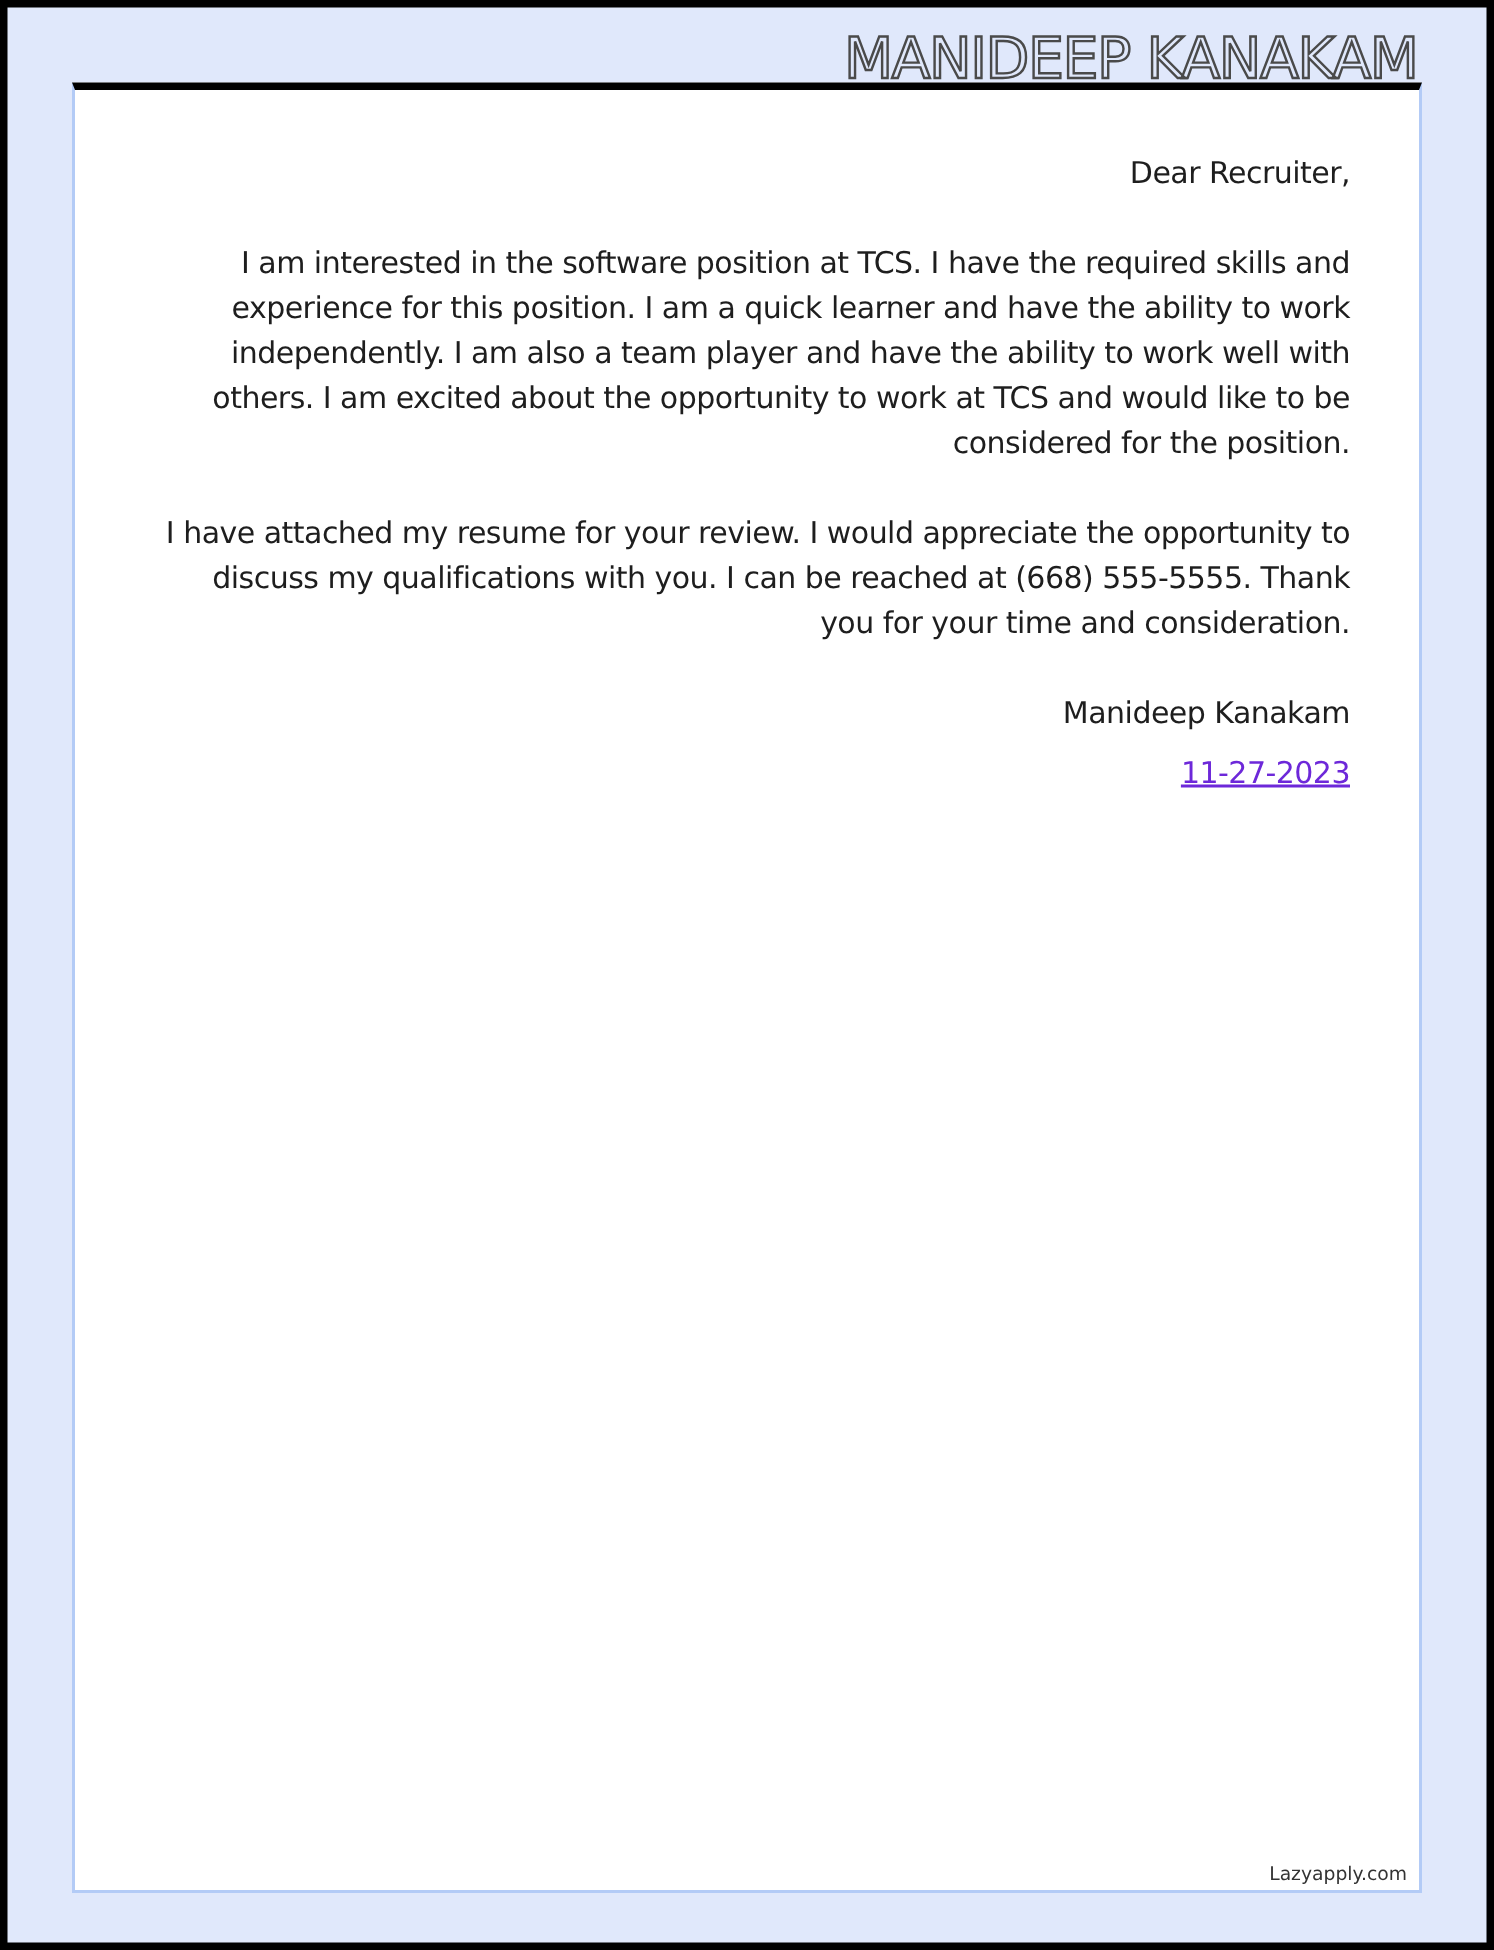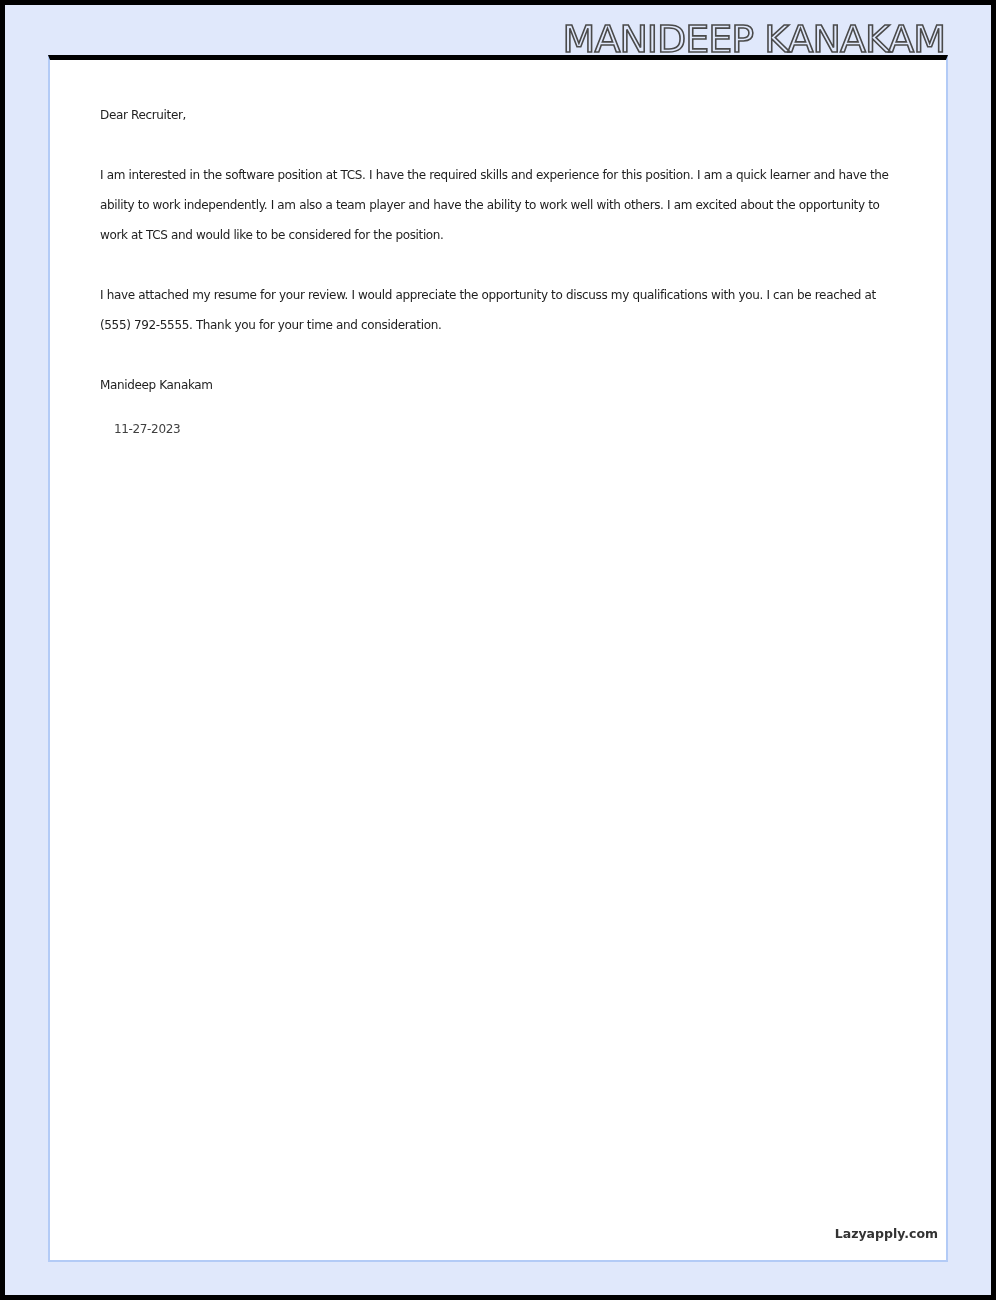"Dear Recruiter," .letter { font-size: 12px -> 20px; text-align: none -> right }
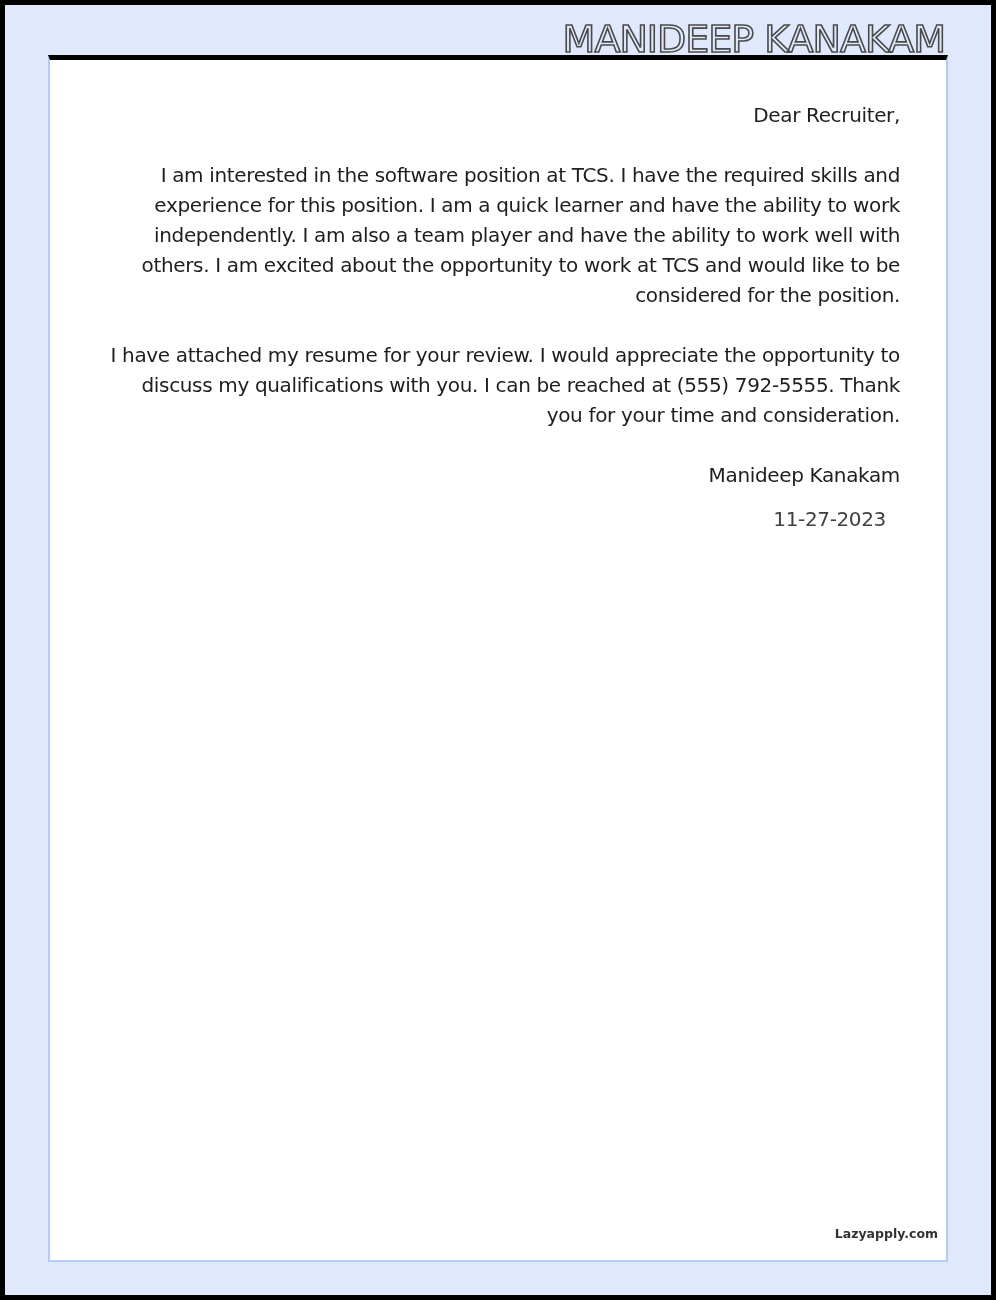"I have attached my resume" p { text: 555) 792-5555 -> 668) 555-5555 }
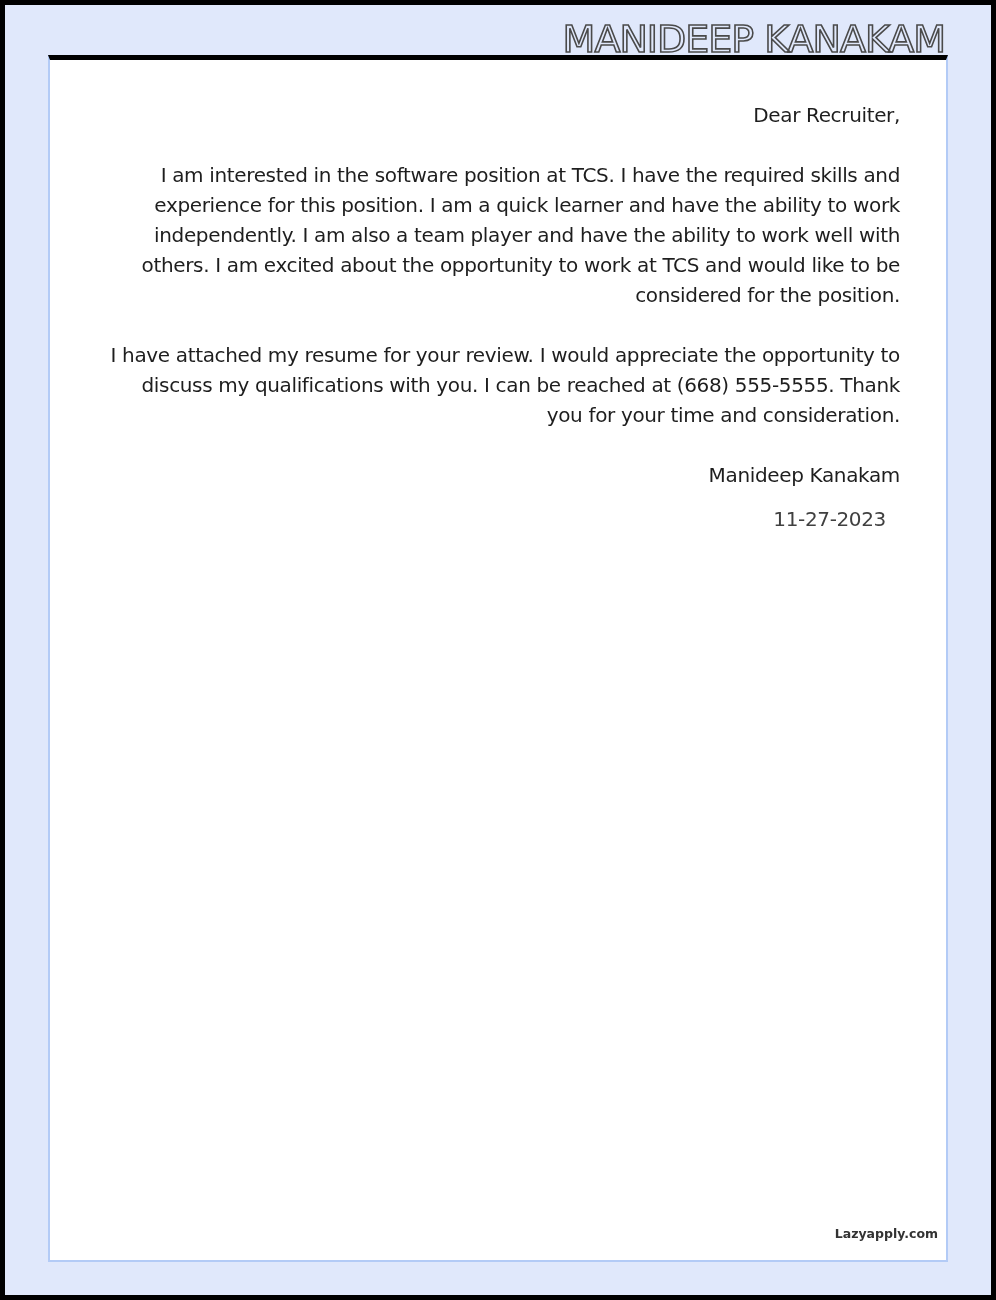"11-27-2023" .letter .date { color: #404040 -> #6d28d9; margin: 14px -> 0; text-decoration: none -> underline }
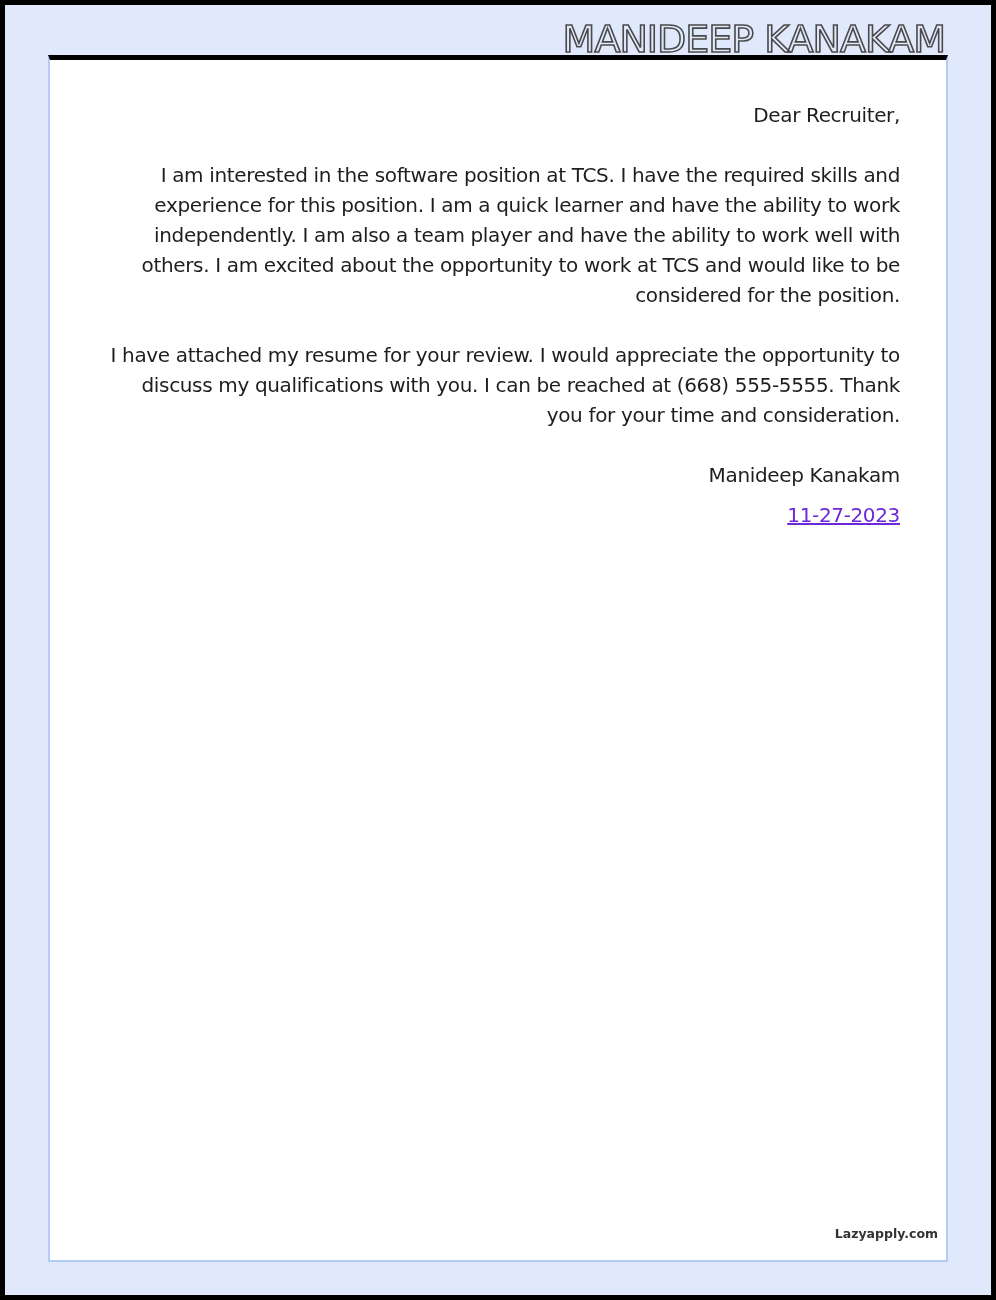"Lazyapply.com" .footer-brand { bottom: 19px -> 4px; font-weight: bold -> none }
